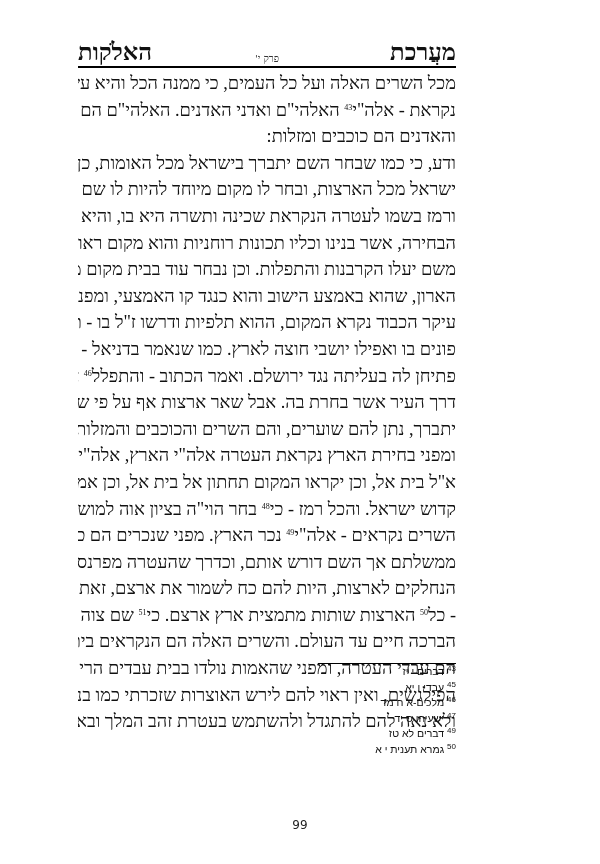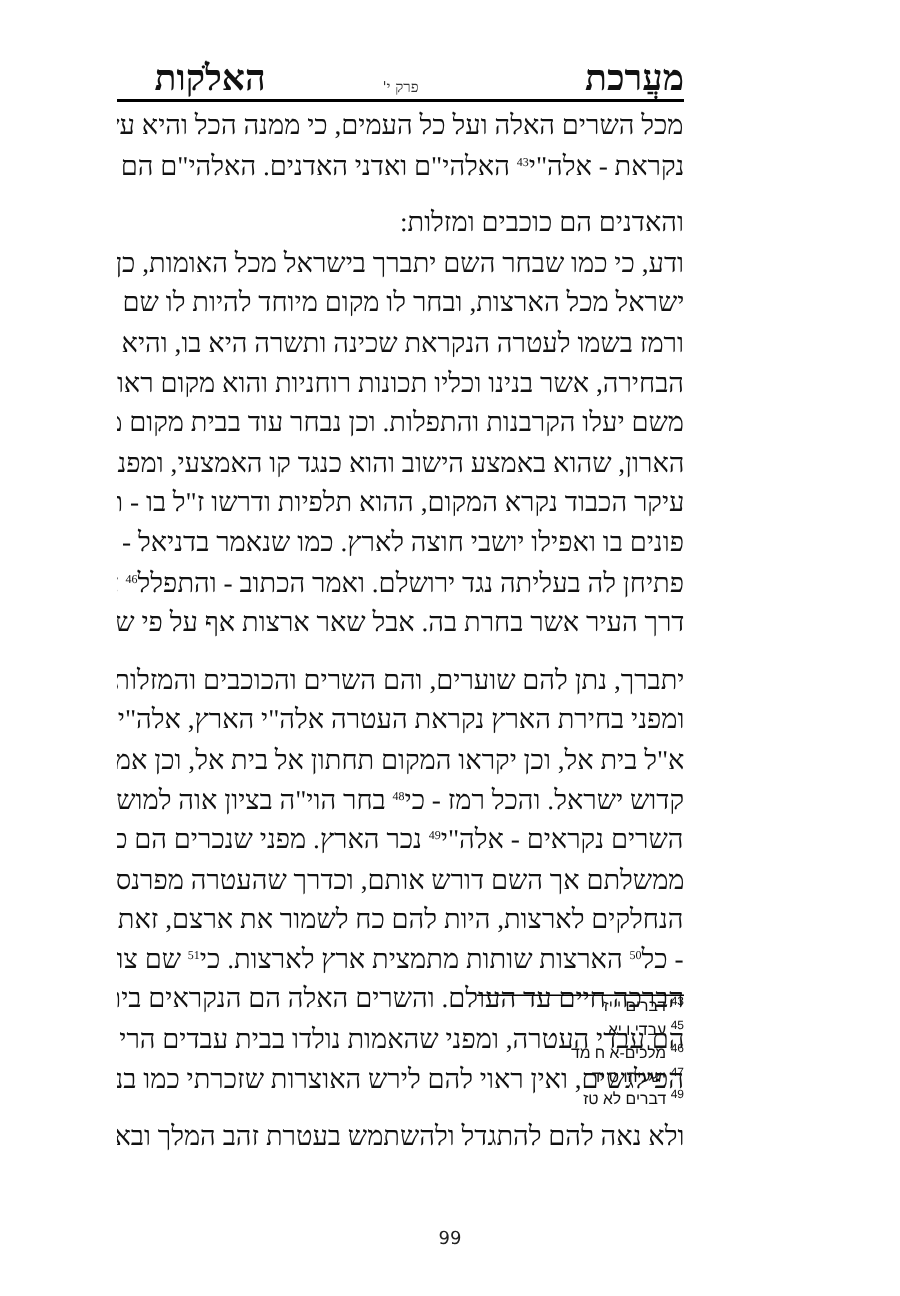"האלֹקות" .hdr-left { margin-left: 25px -> none }
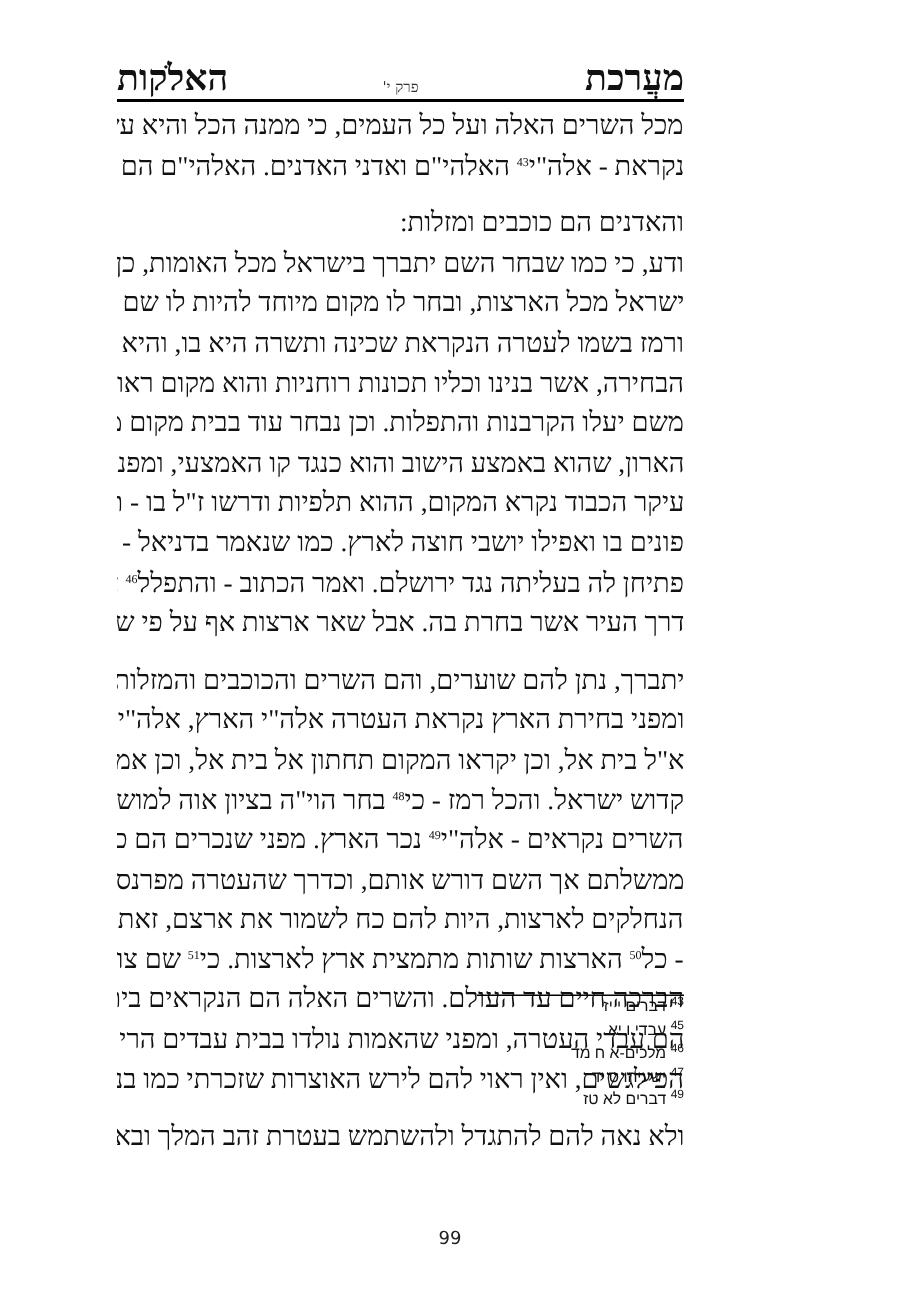"והאדנים הם כוכבים ומזלות:" .line.last { margin-top: 12px -> none }
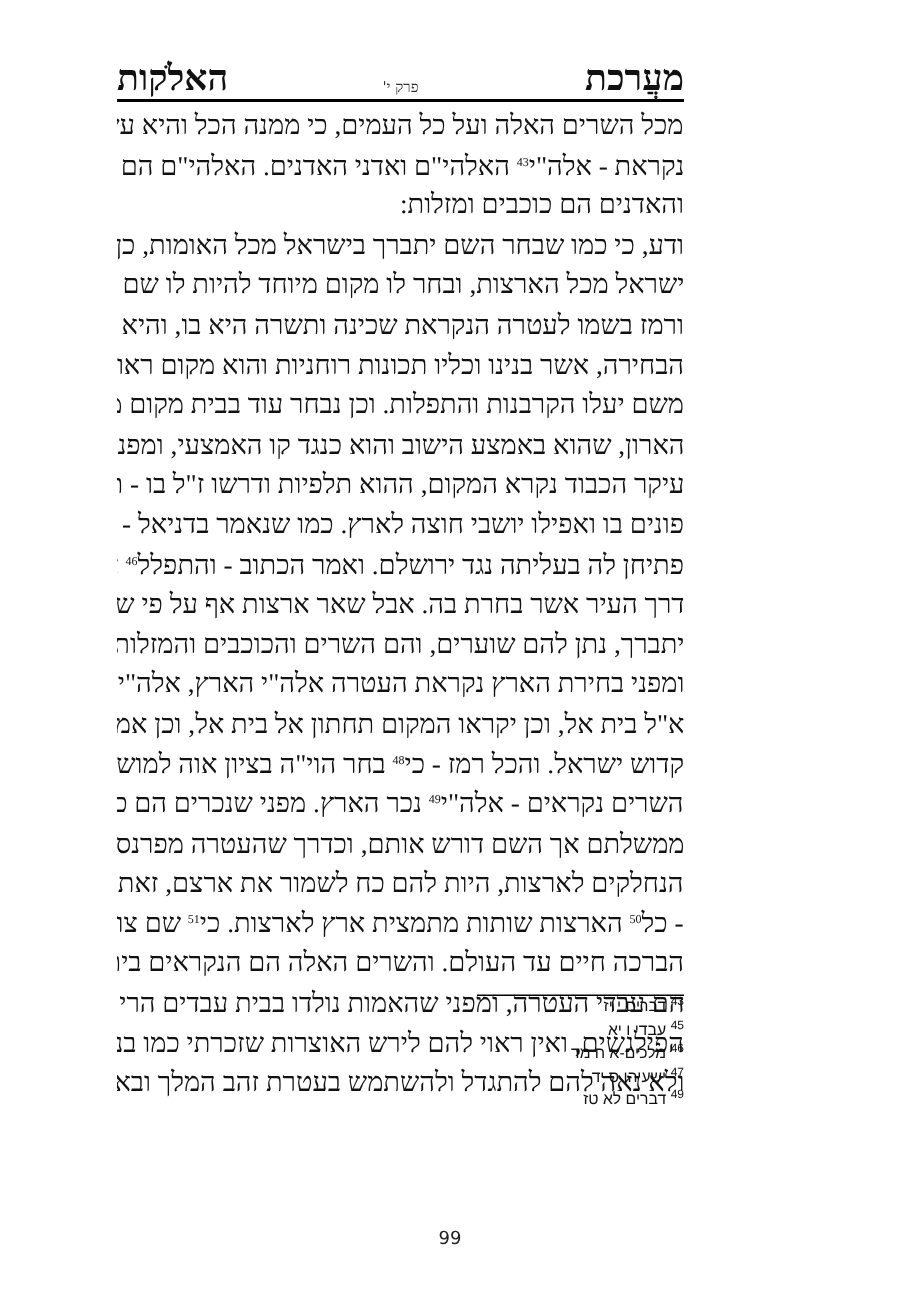"הארצות שותות מתמצית ארץ לארצות." span { text: לארצות -> ארצם }
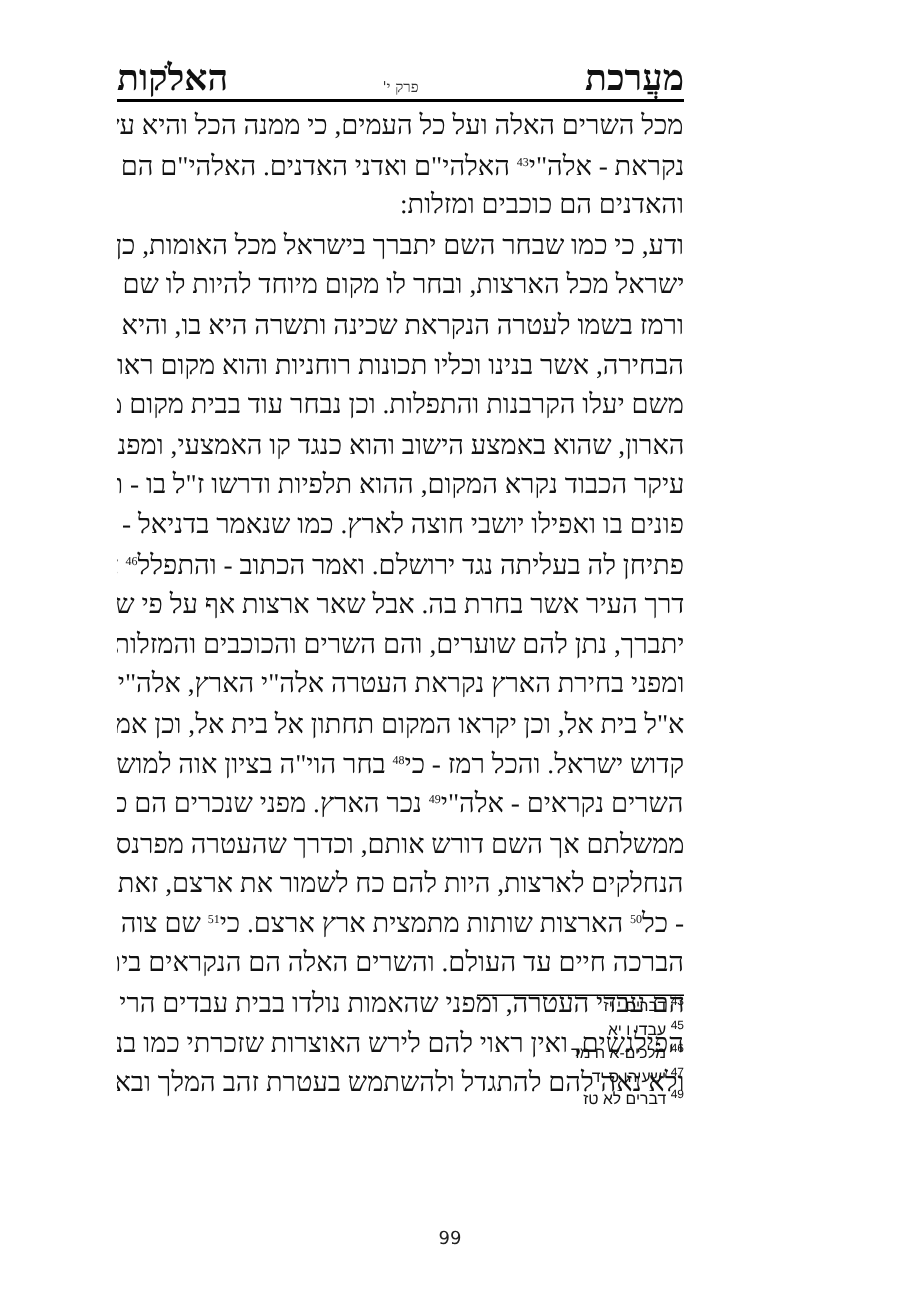"50גמרא תענית י א" span.footnote { html: none -> <span><sup>50</sup><span>גמרא תענית י א</span></span> }
